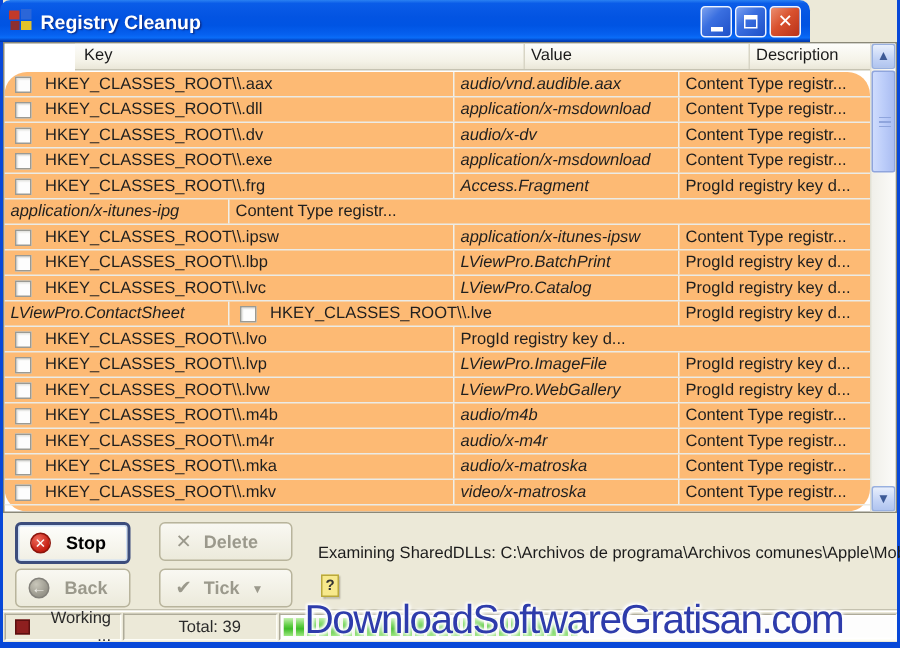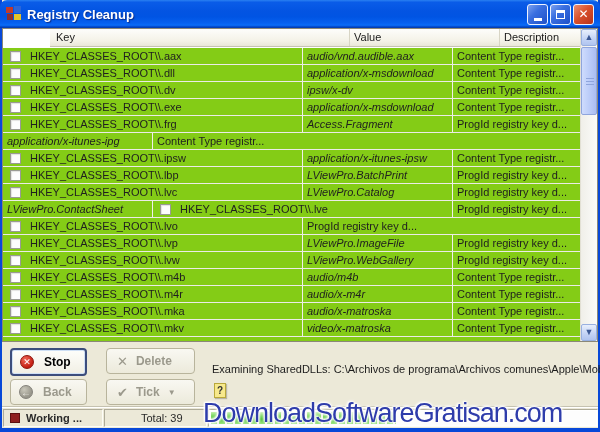"Registry Cleanup" .titlebar { width: 600px -> 540px }
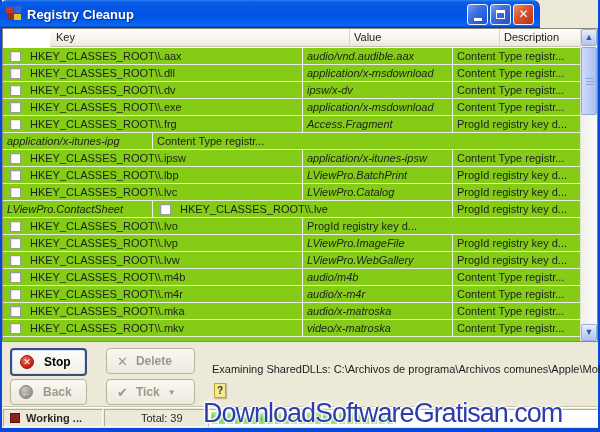"HKEY_CLASSES_ROOT\\.aax" .lv-body { background: #84cc16 -> #fdba74; border-radius: none -> 15px }
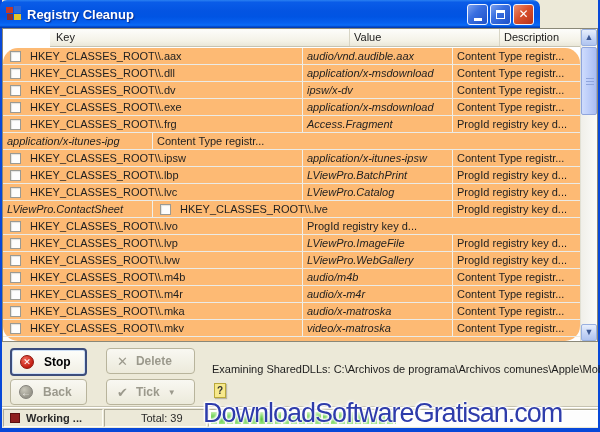"ipsw/x-dv" span { text: ipsw/x-dv -> audio/x-dv }
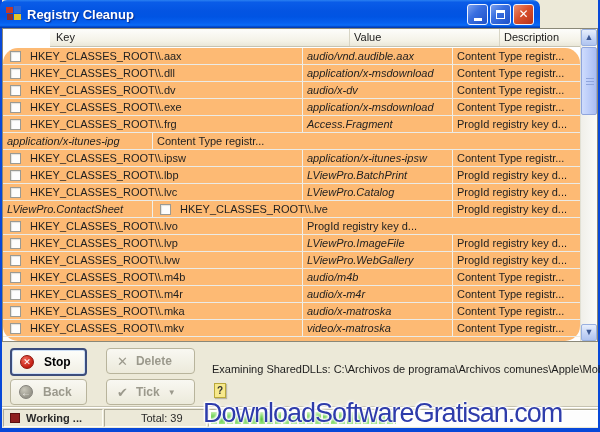"Working ..." .p-working { font-weight: bold -> normal; text-align: none -> right; width: 100px -> 78px }
